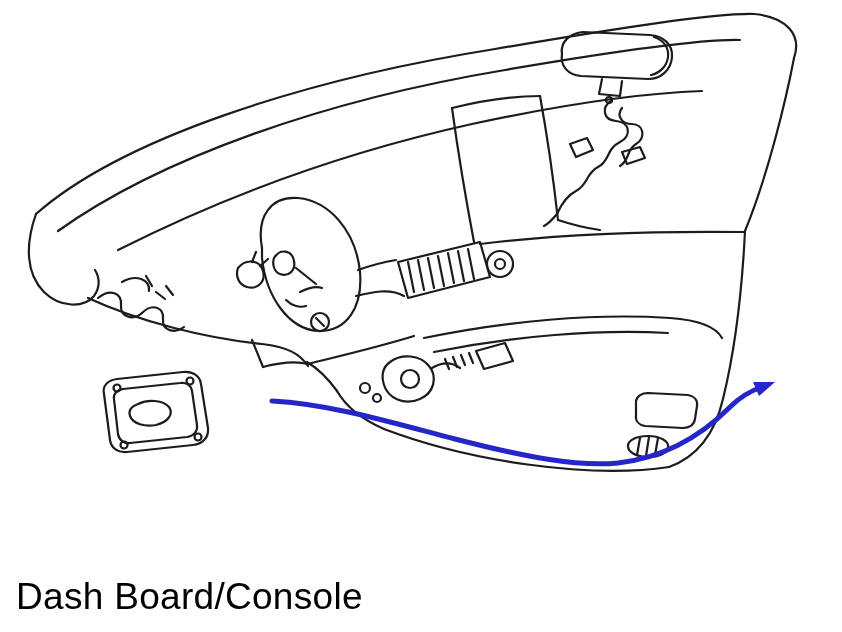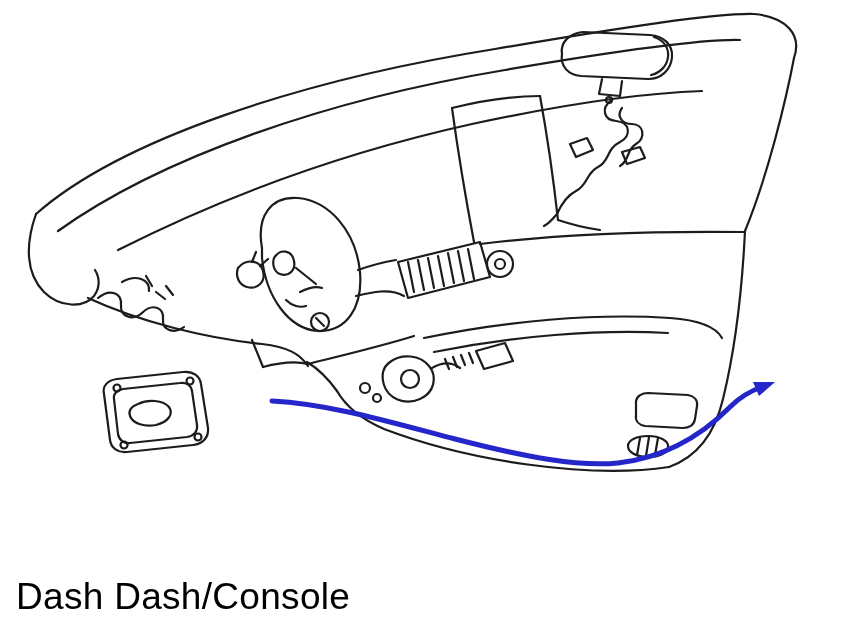"Dash Dash/Console" div.caption { text: Dash/Console -> Board/Console }
